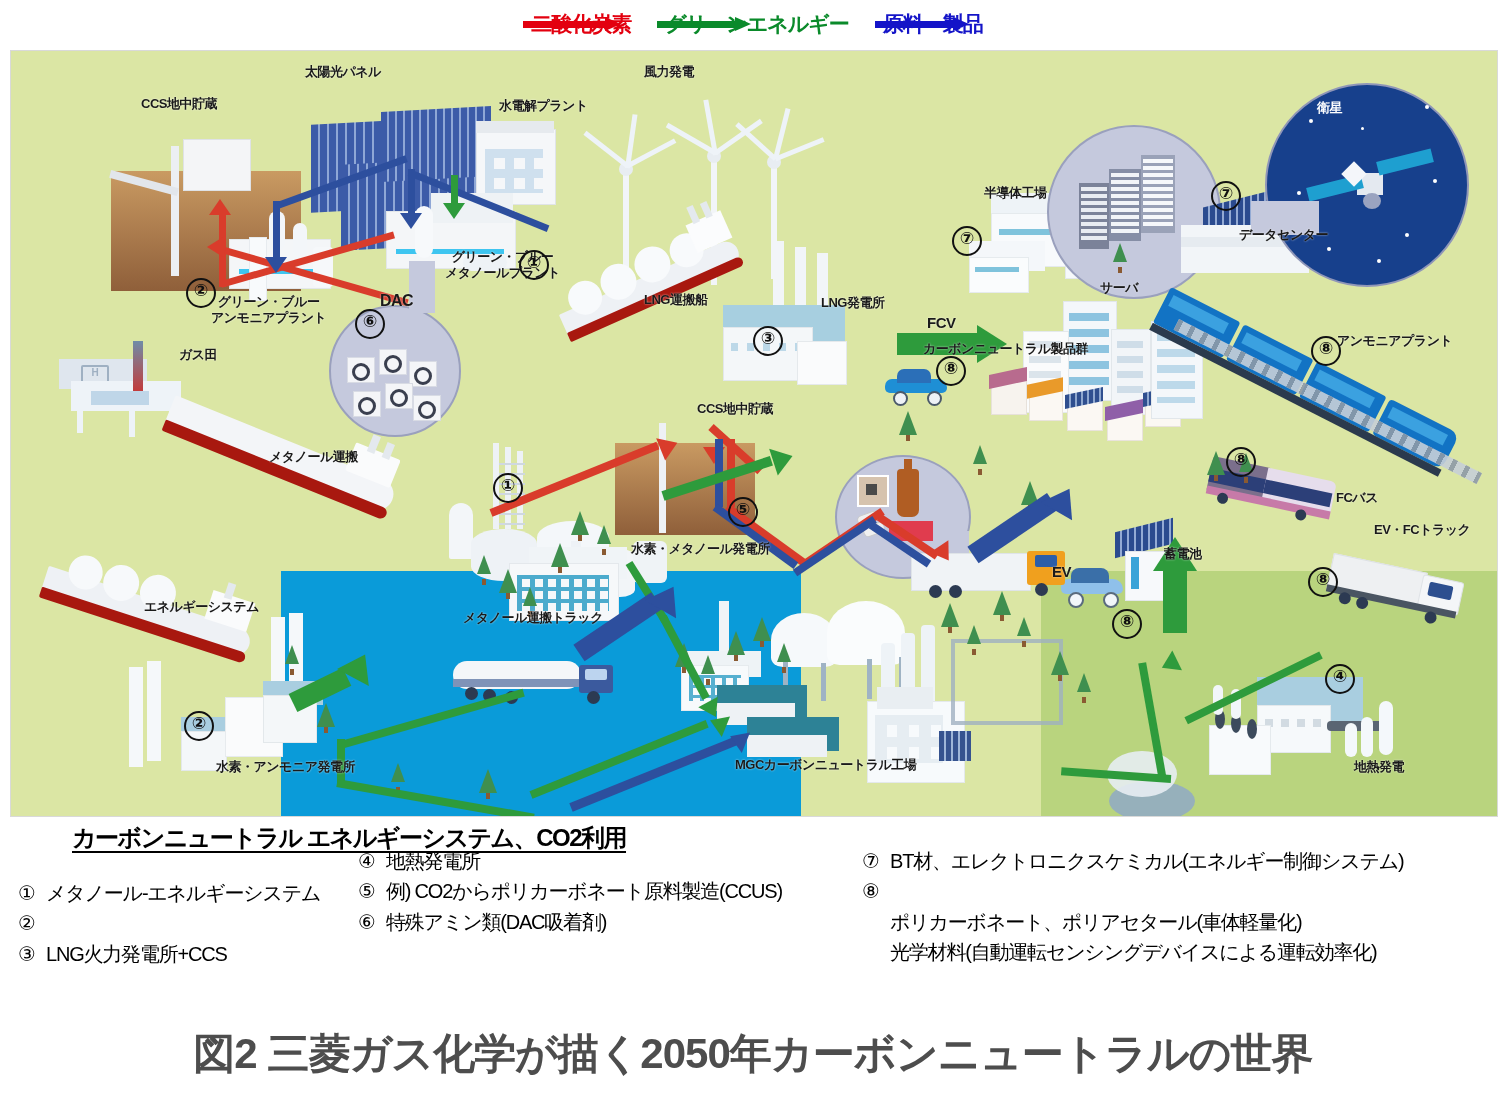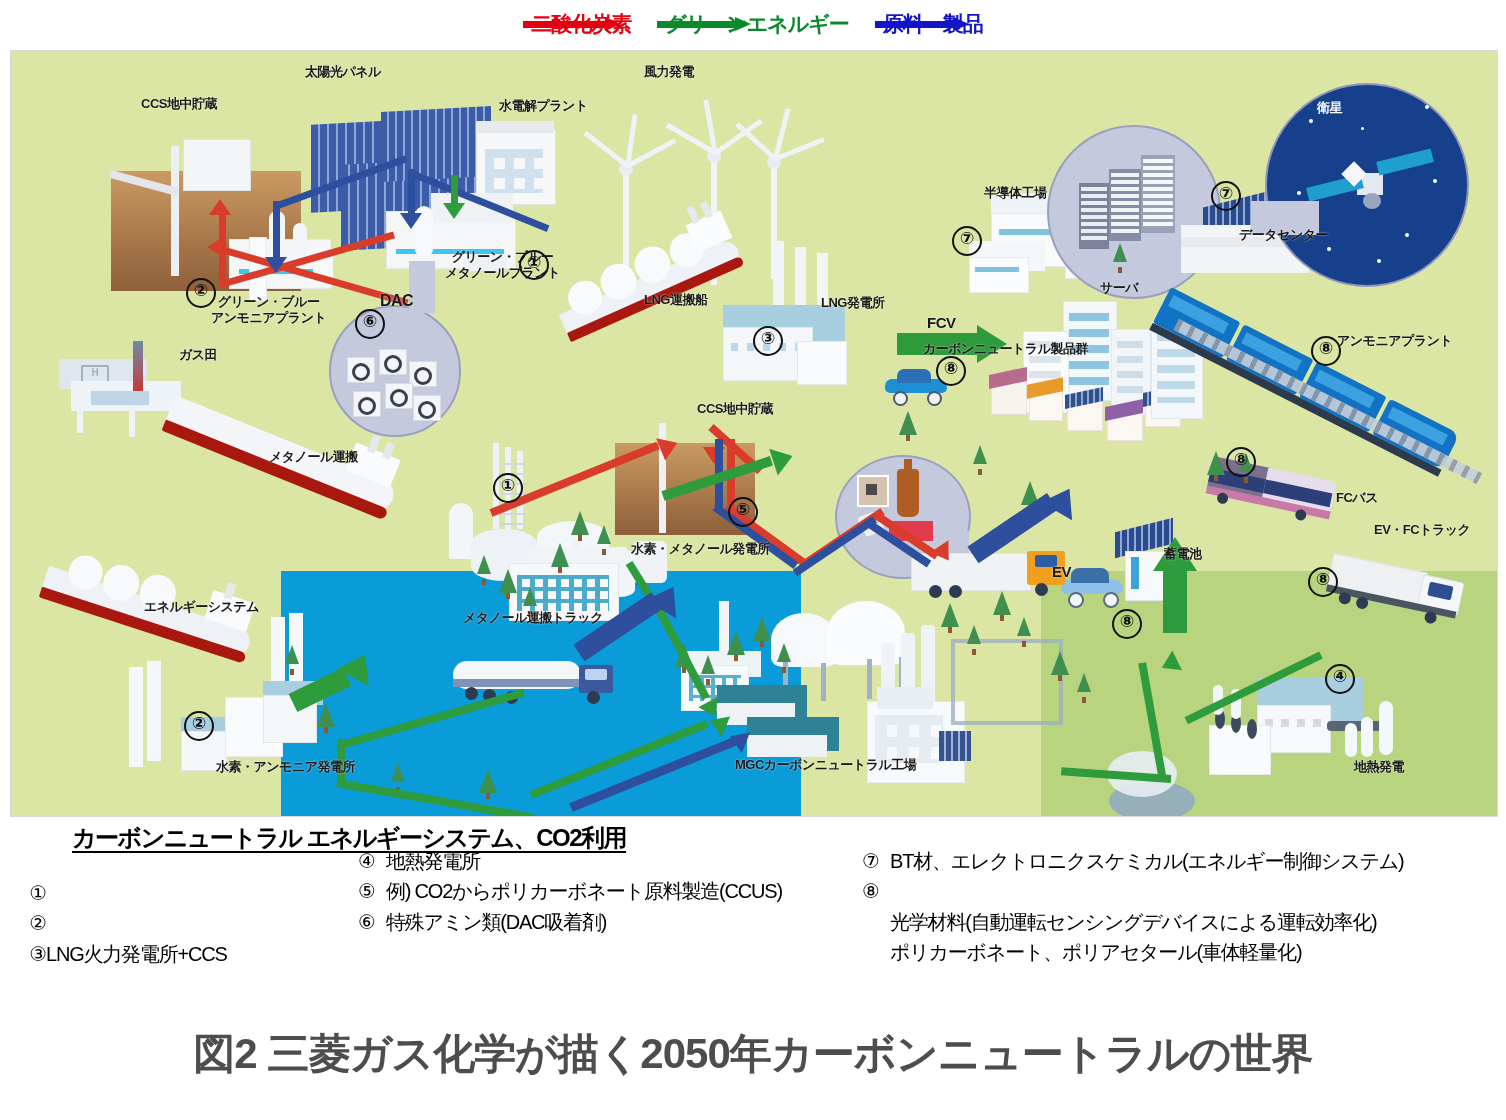"カーボンニュートラル エネルギーシステム、CO2利用" #col-left { text-align: right -> none }
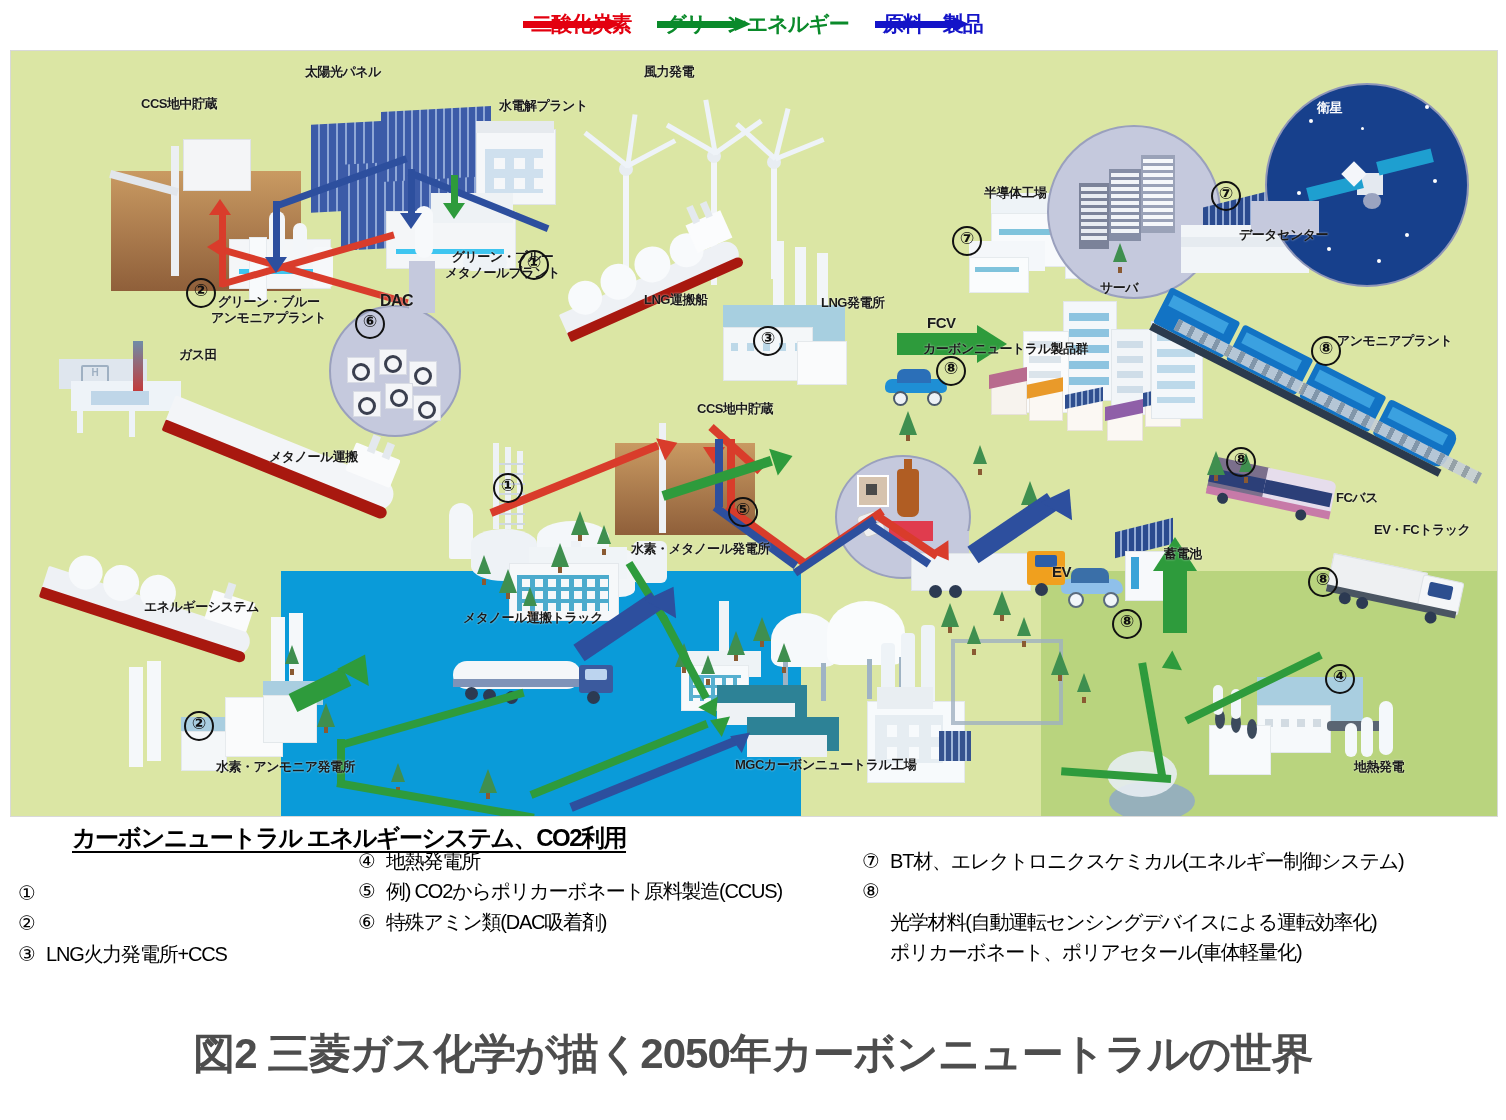"メタノール-エネルギーシステム" span.cap-txt { html: none -> <span>メタノール-エネルギーシステム</span> }
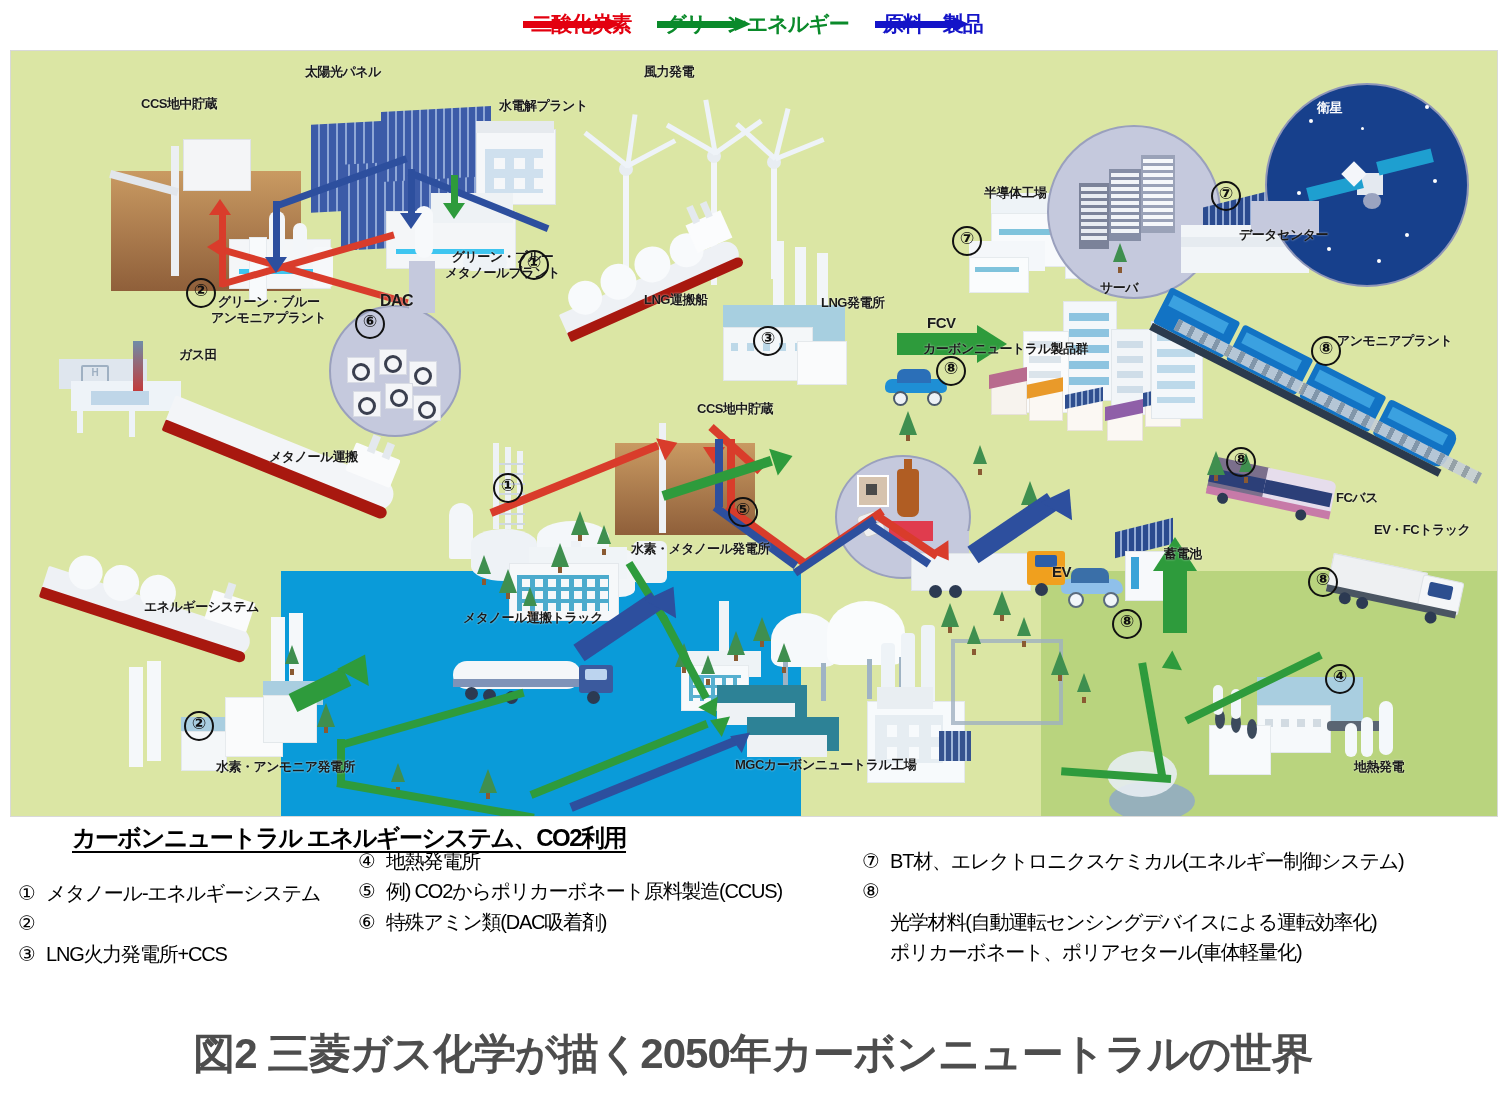"光学材料(自動運転センシングデバイスによる運転効率化)" div.cap-sub { order: before "ポリカーボネート、ポリアセタール(車体軽量化)" -> after "ポリカーボネート、ポリアセタール(車体軽量化)" }
